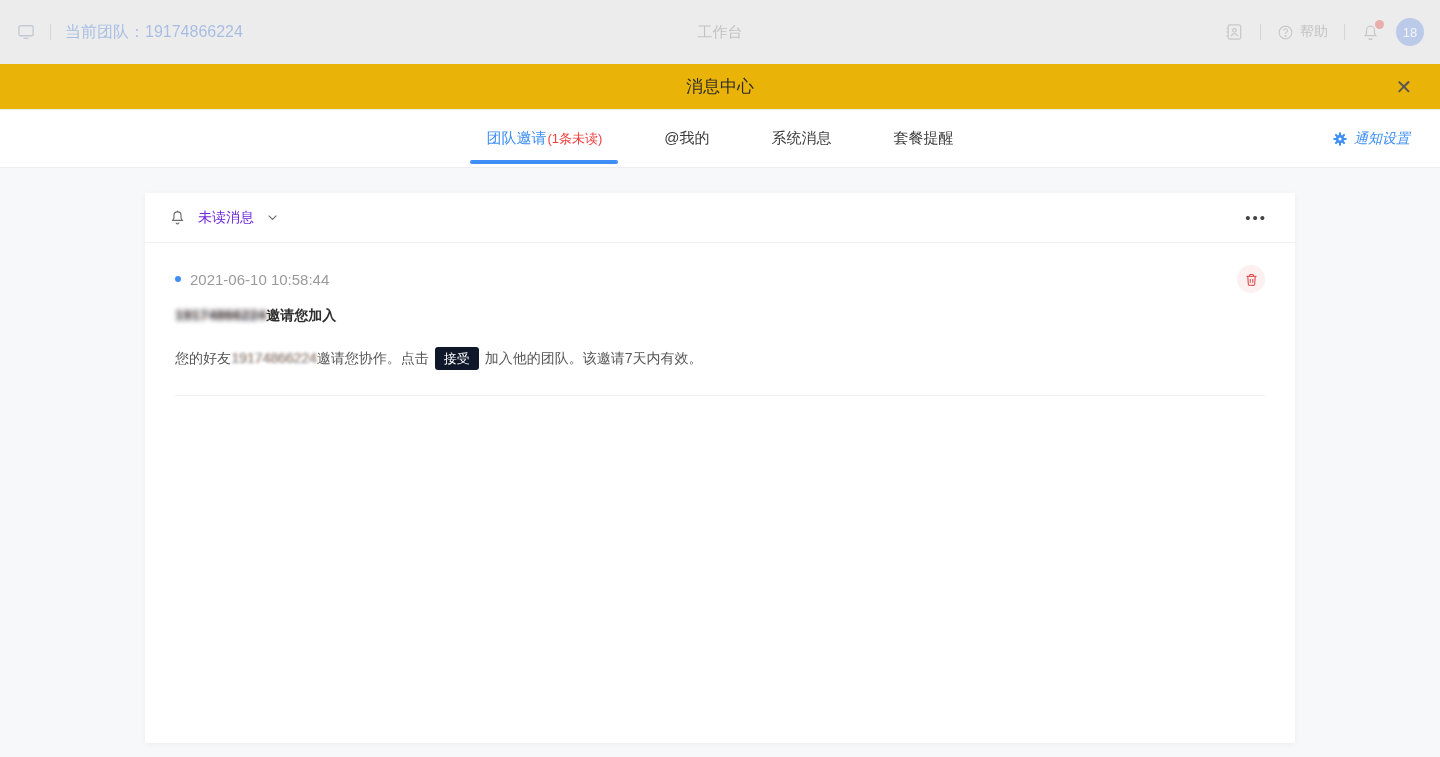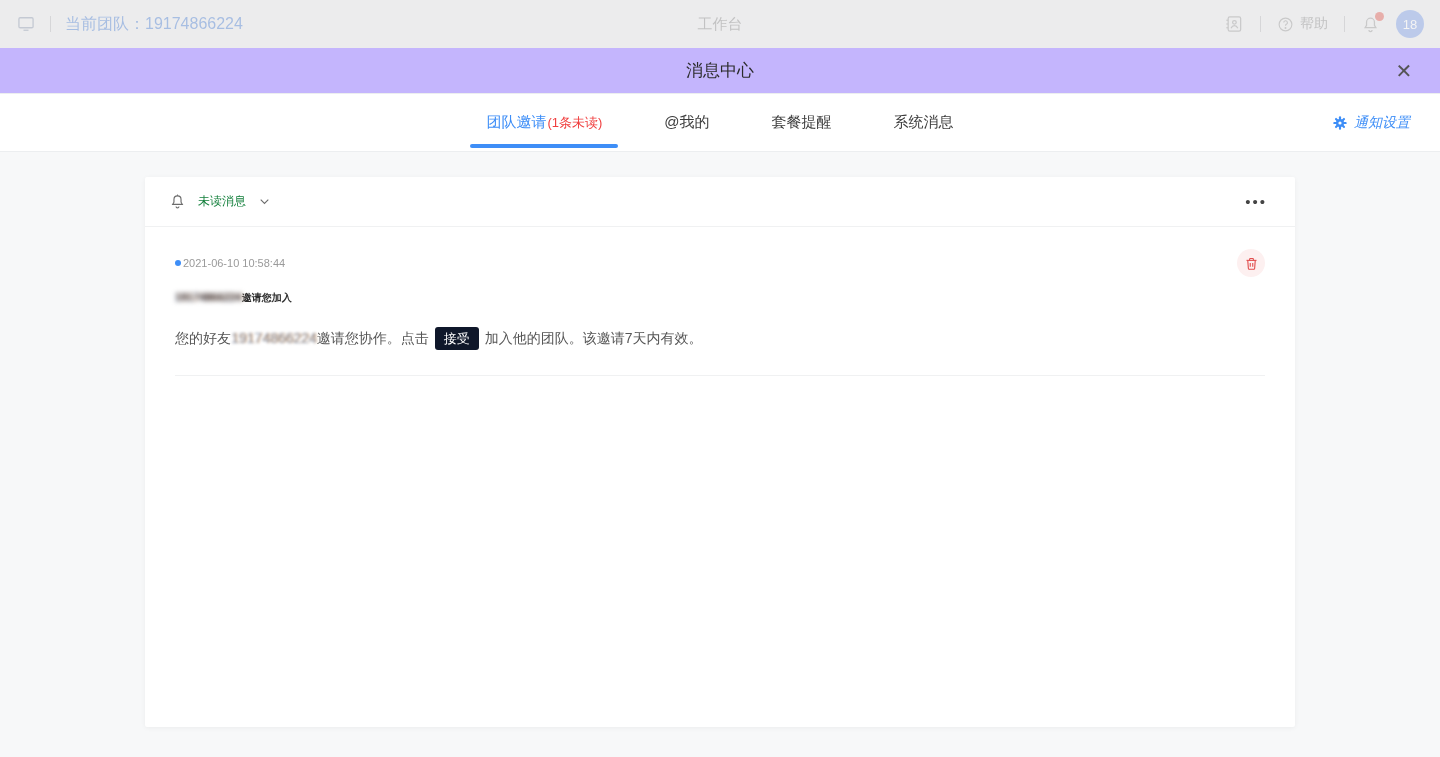"当前团队：19174866224" .topbar { height: 48px -> 64px }
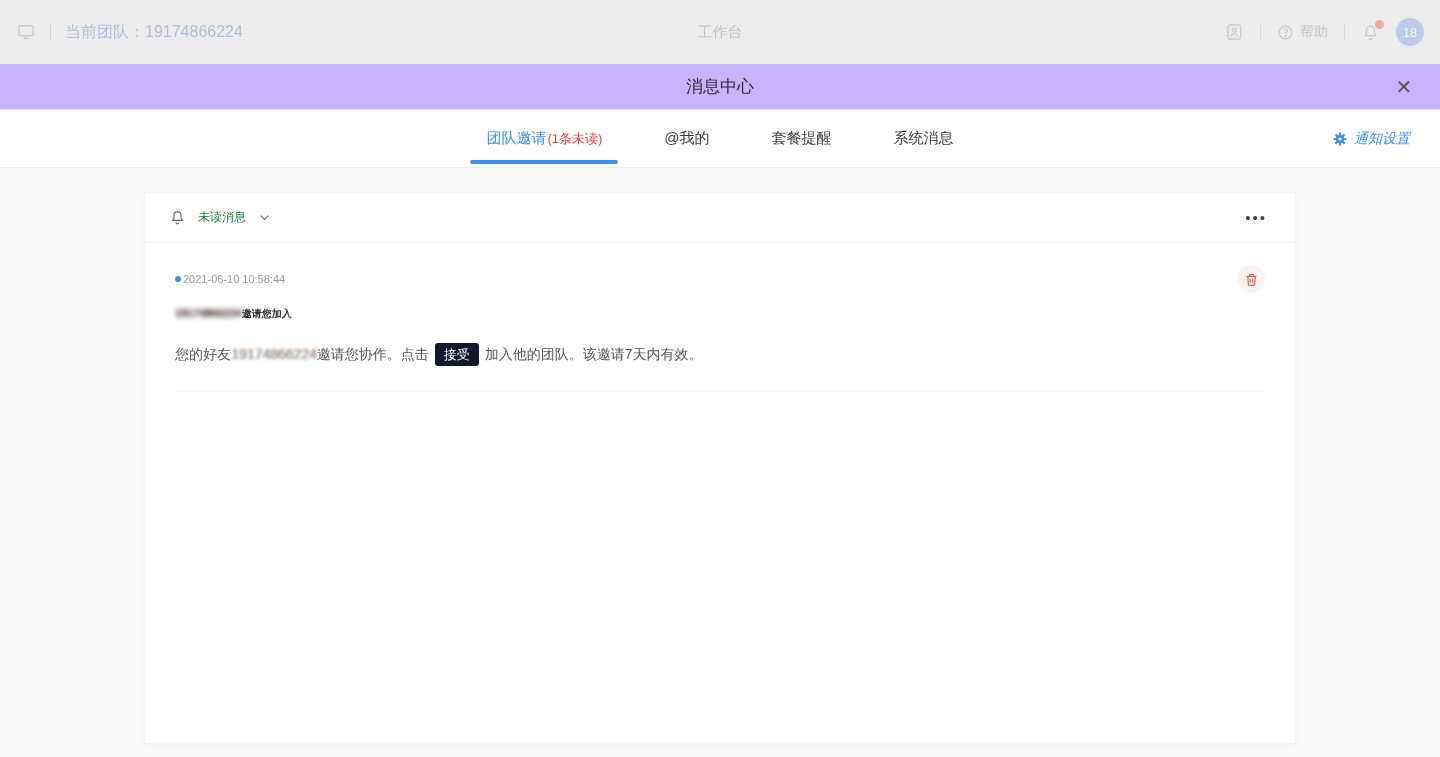"消息中心" .modal-header { background: #c4b5fd -> #eab308 }
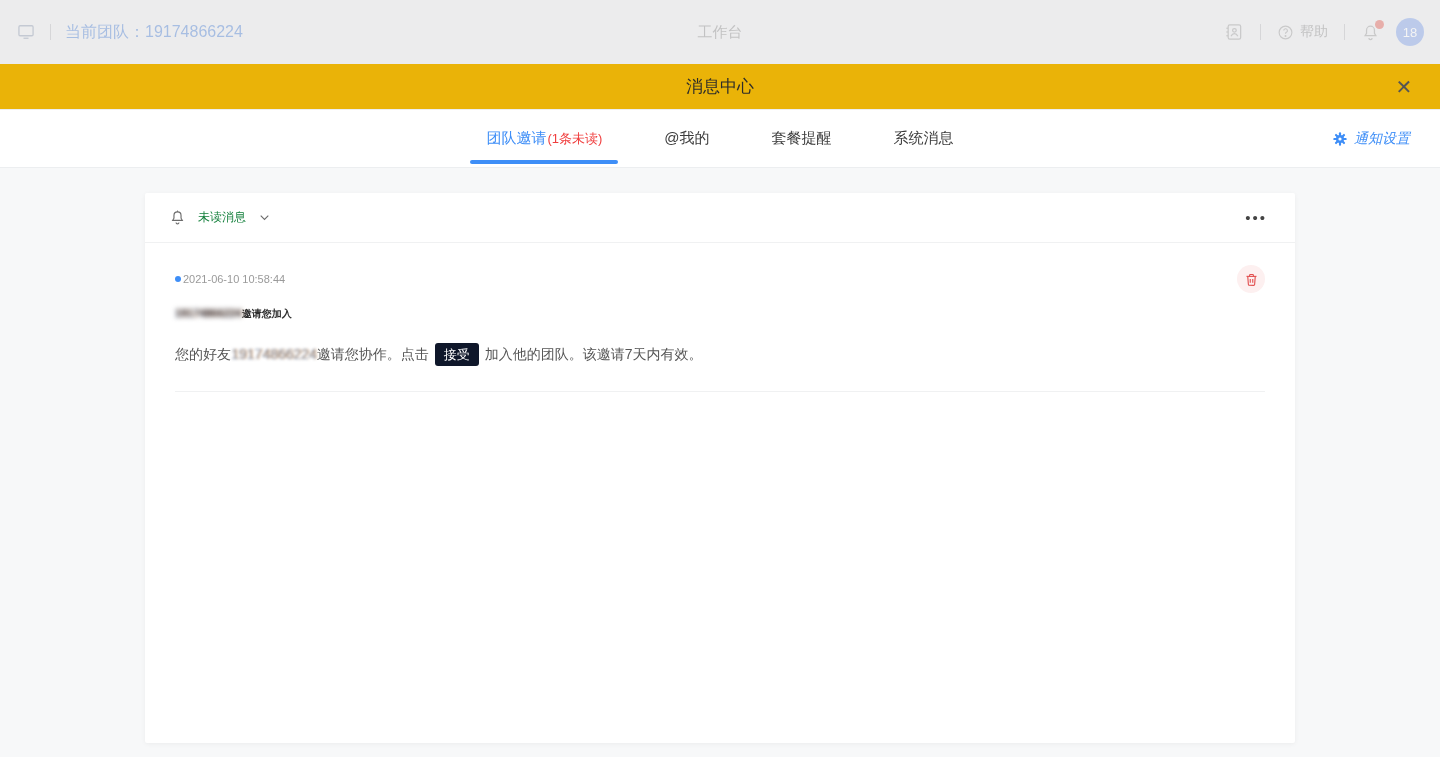"套餐提醒" div.tab { order: before "系统消息" -> after "系统消息" }
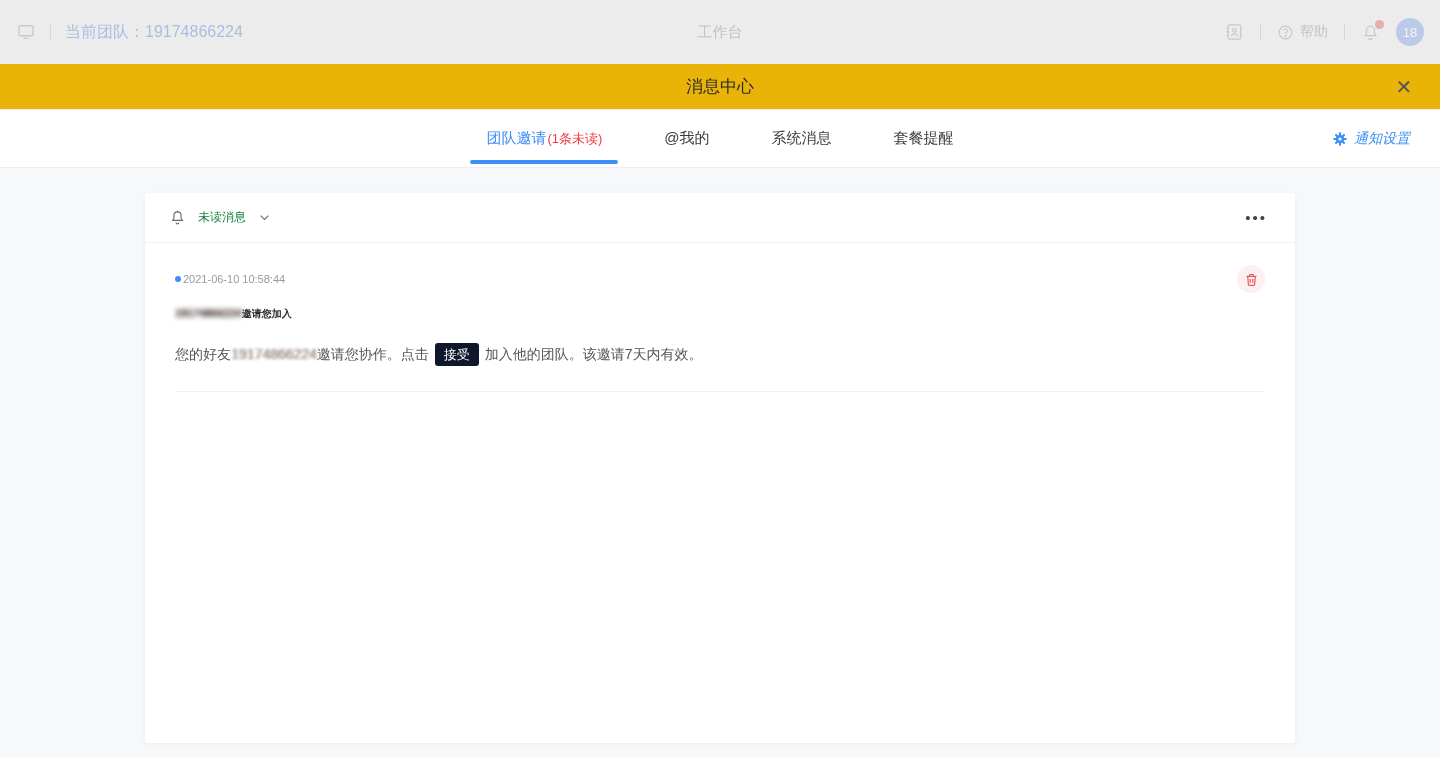"未读消息" .filter-label { color: #15803d -> #6d28d9; font-size: 12px -> 14px }
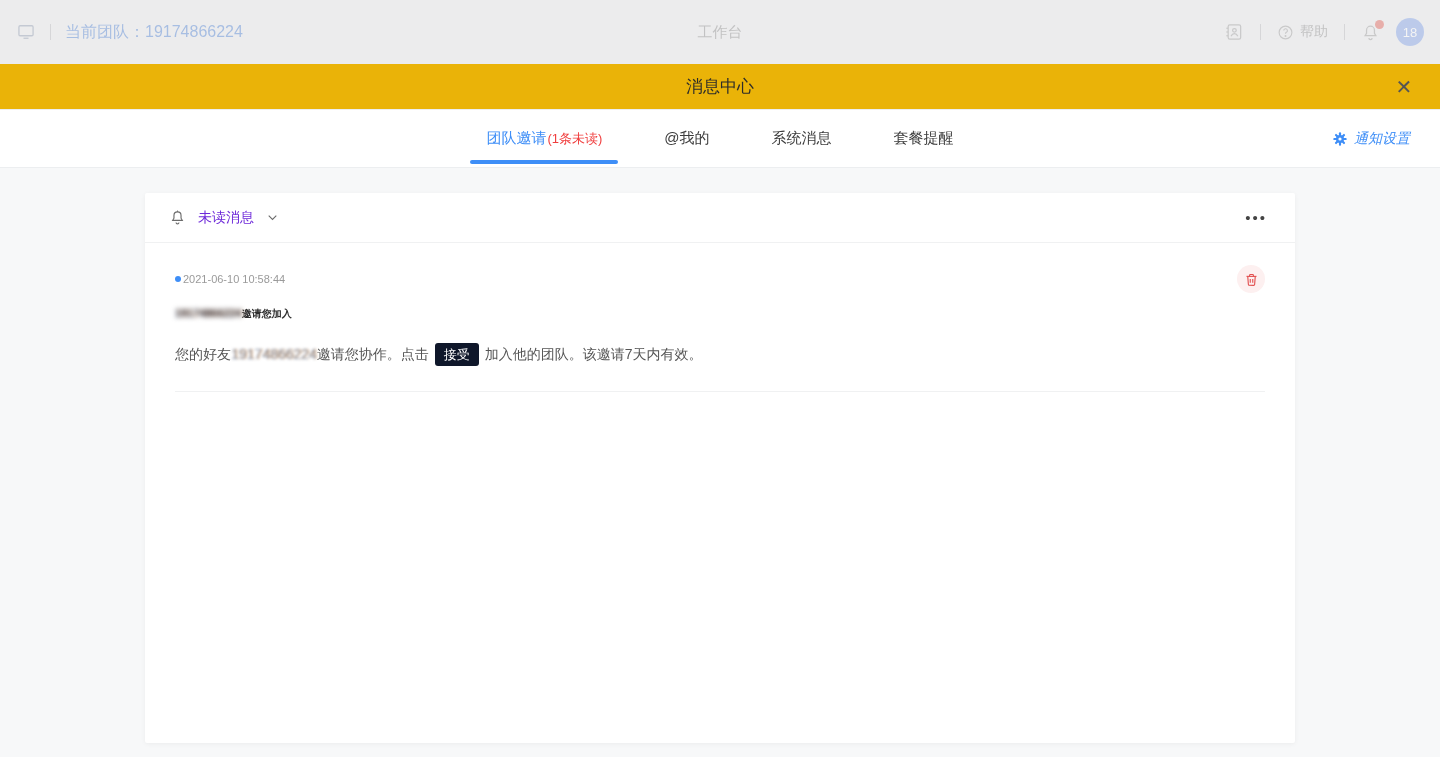"2021-06-10 10:58:44" .msg-time { font-size: 11px -> 15px; gap: 2px -> 9px }
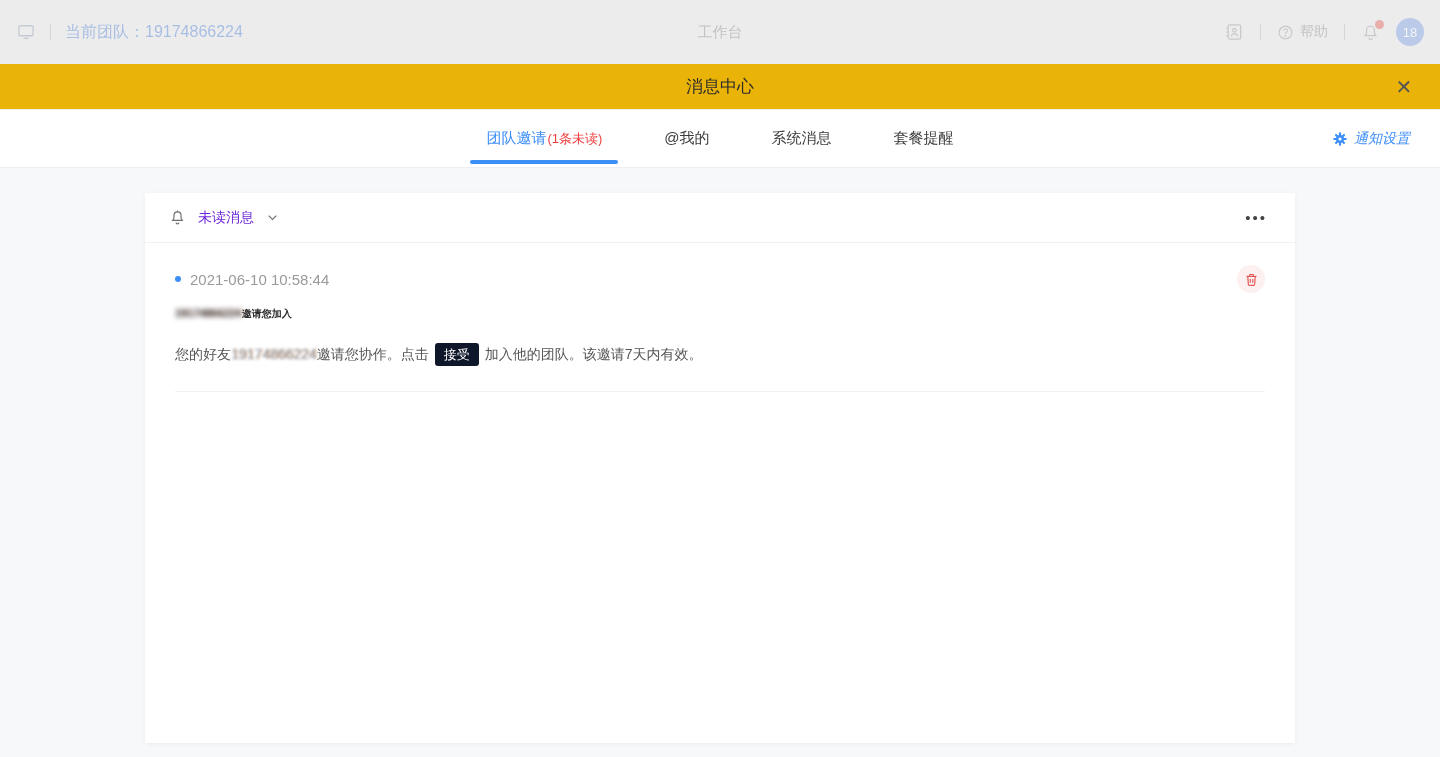"邀请您加入" .msg-title { font-size: 10px -> 14px }
